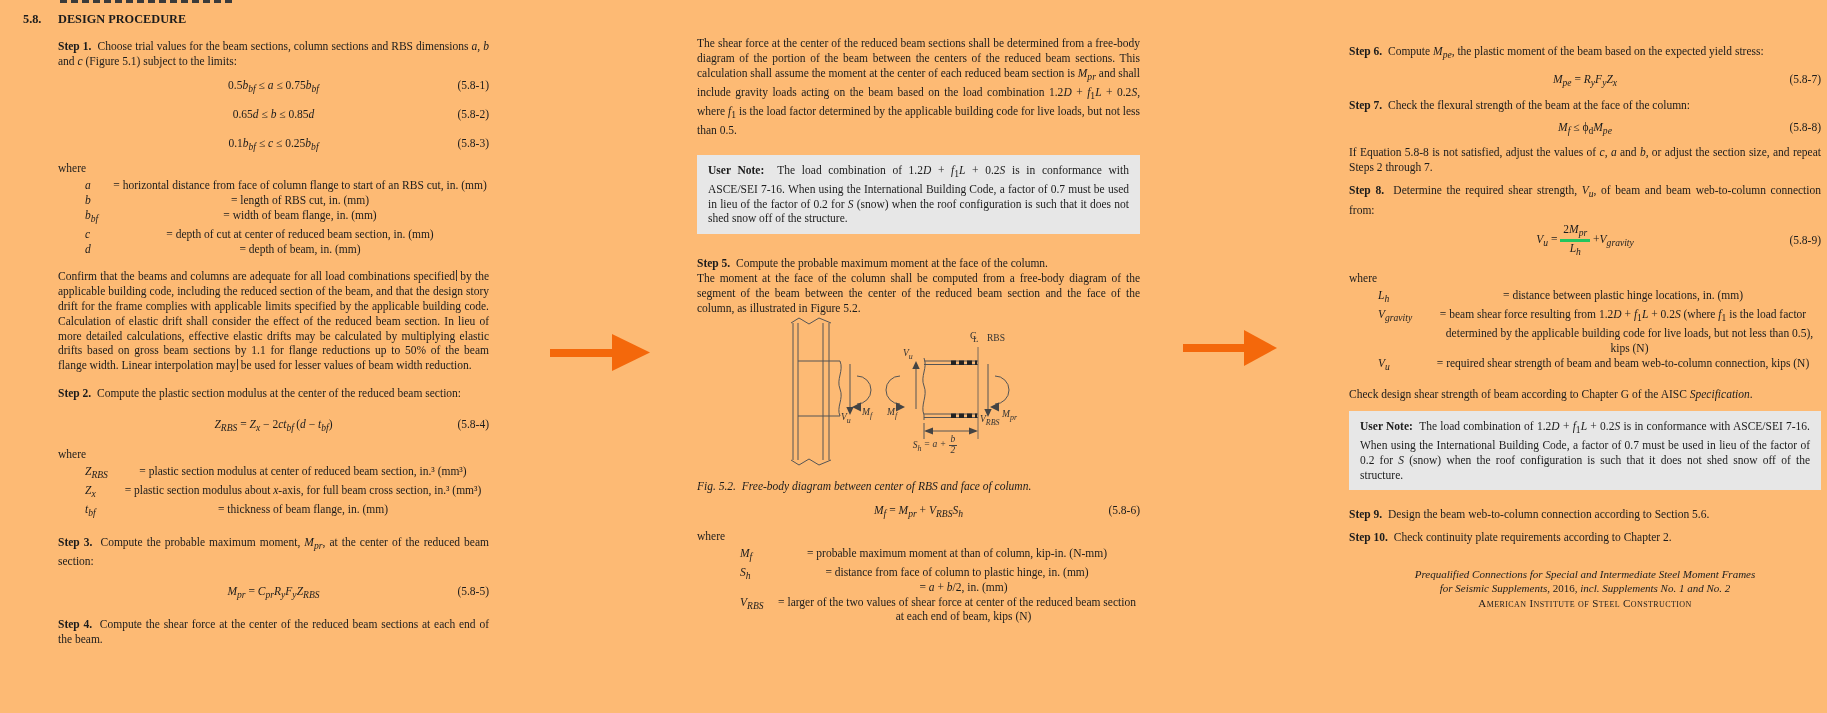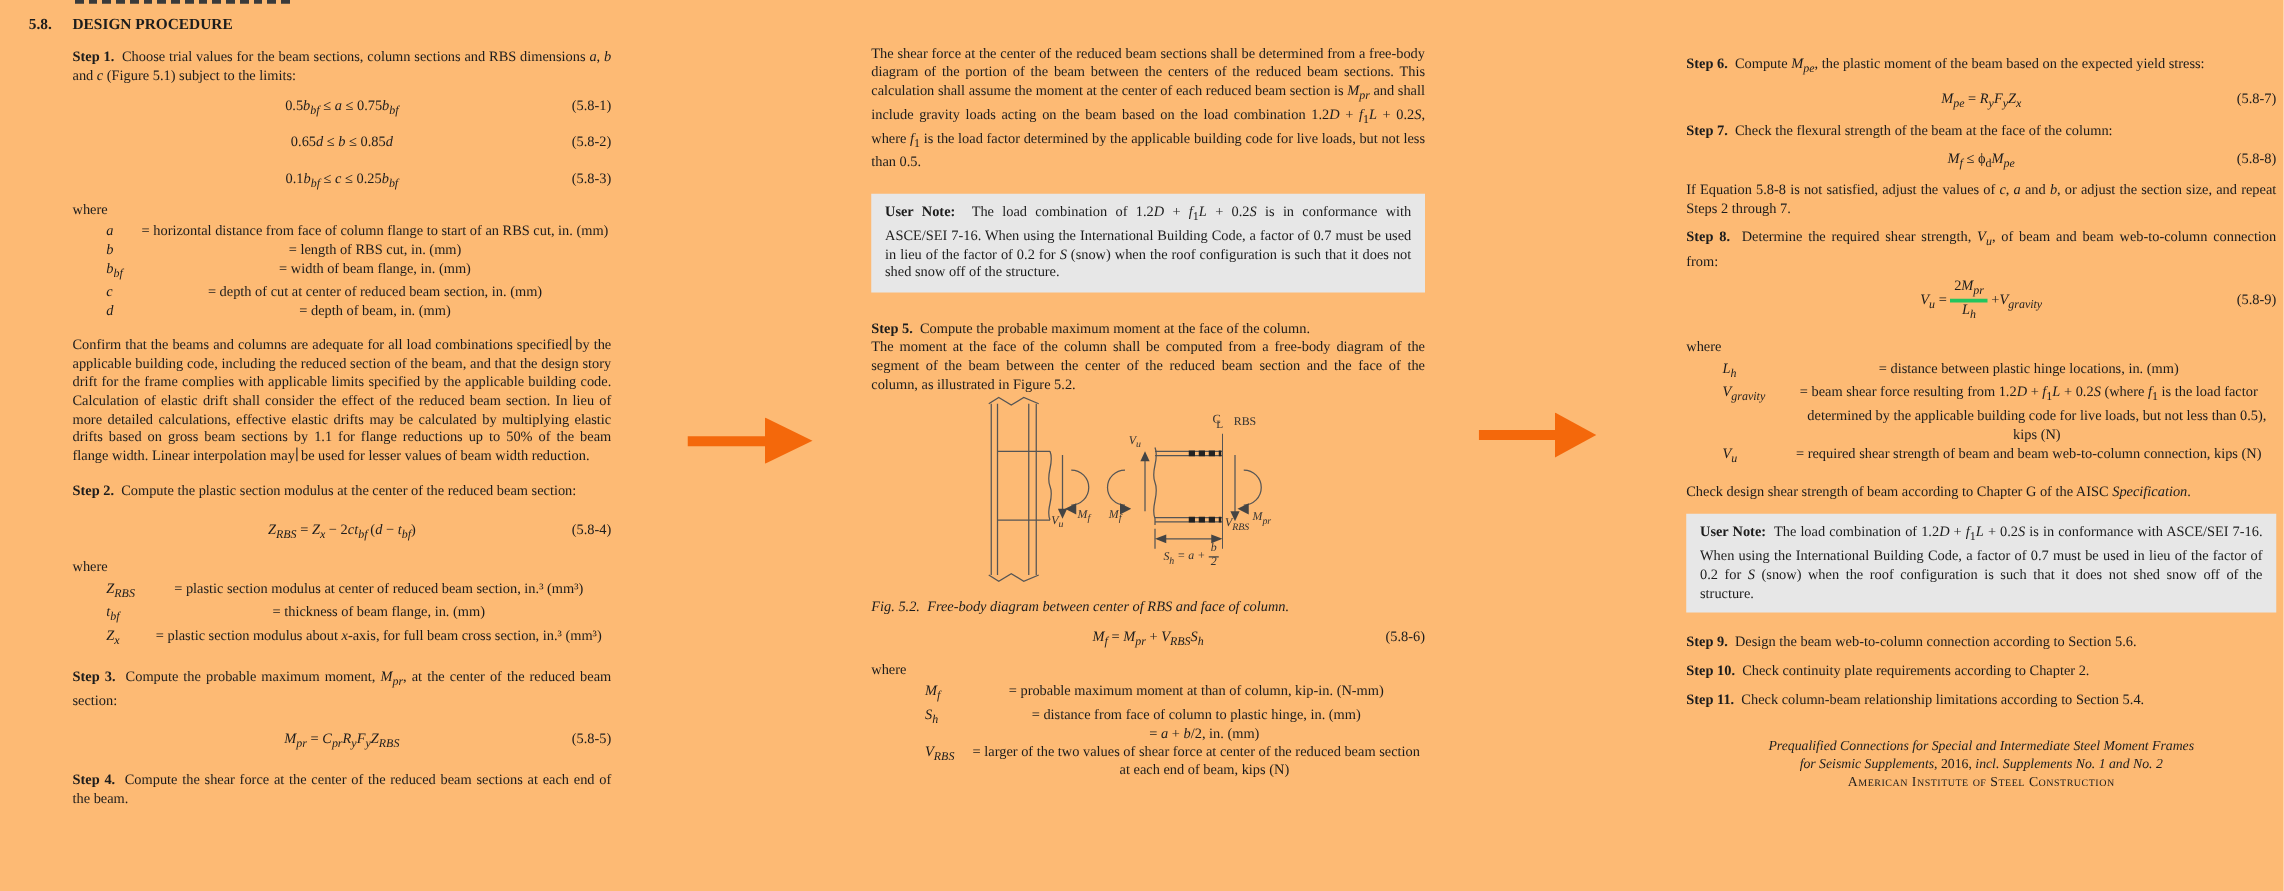"Sh = a +" span.figlabel { left: 216px -> 198px }
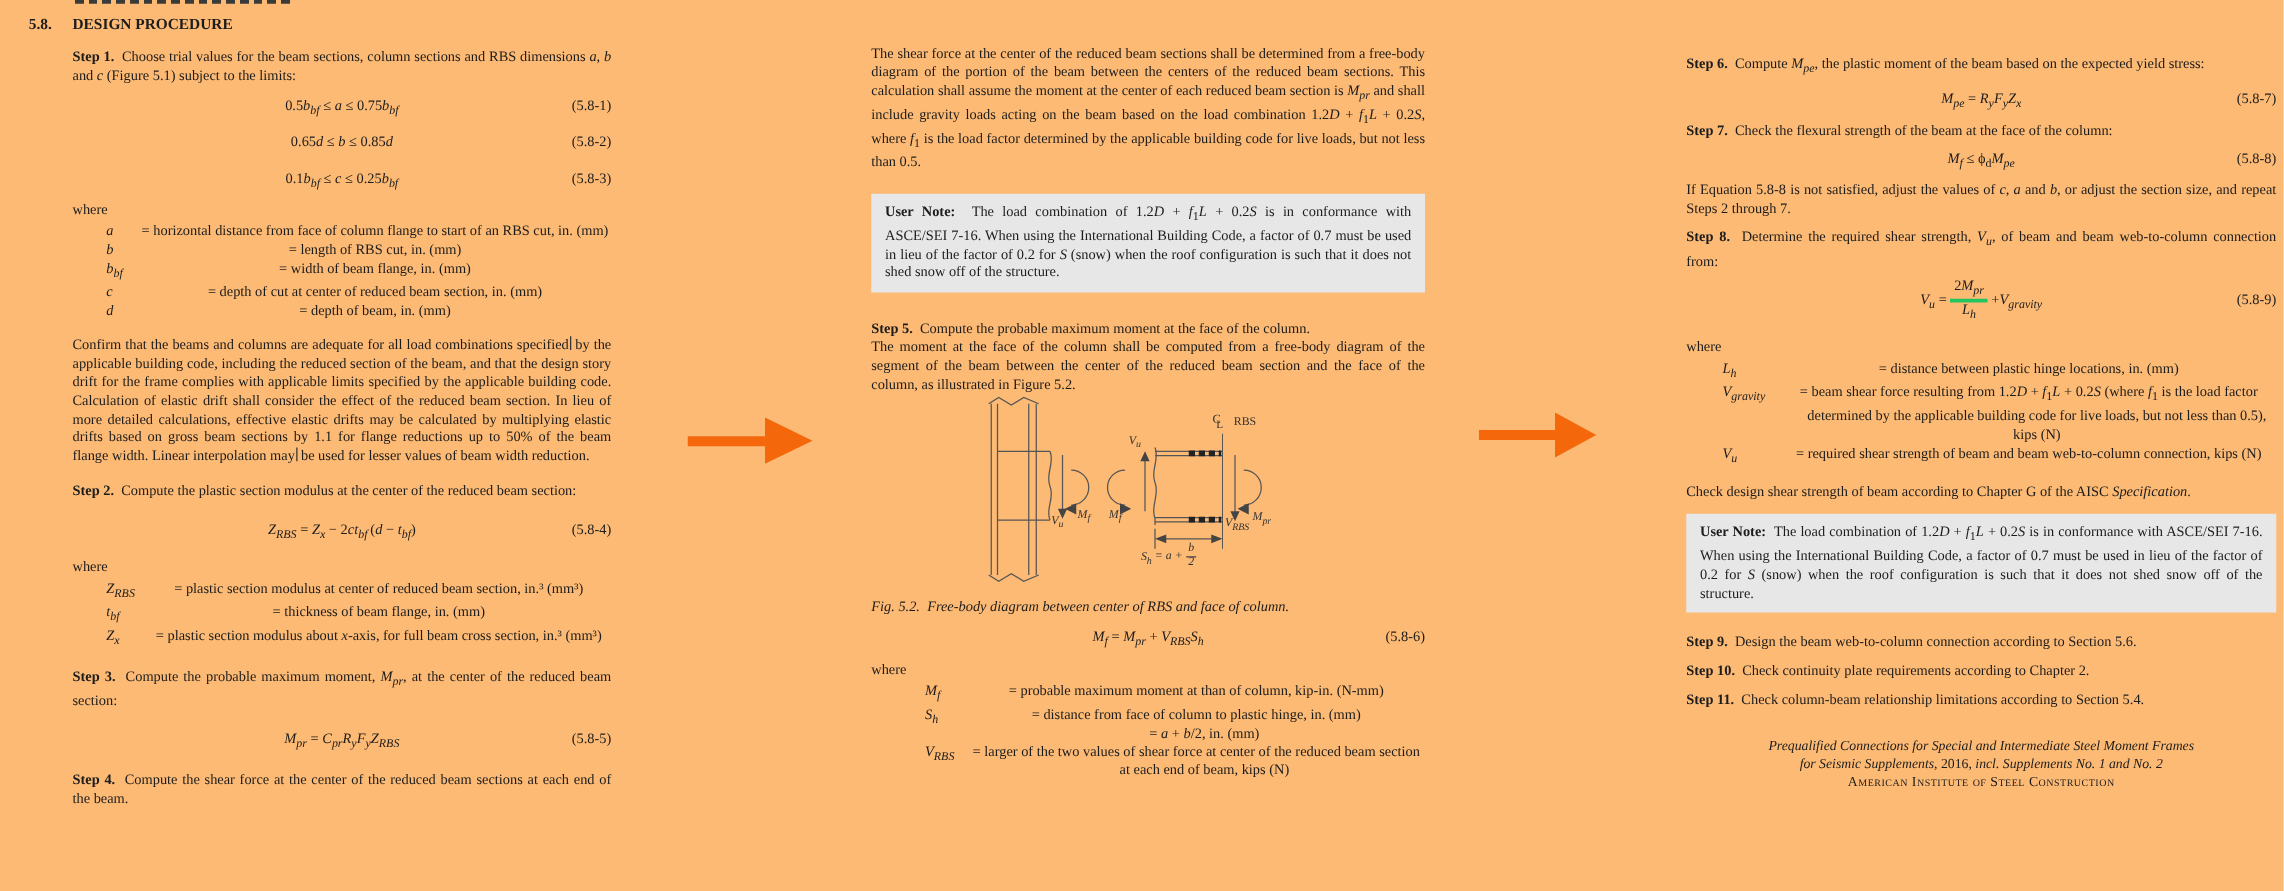"tbf" div.witem { order: before "Zx" -> after "Zx" }
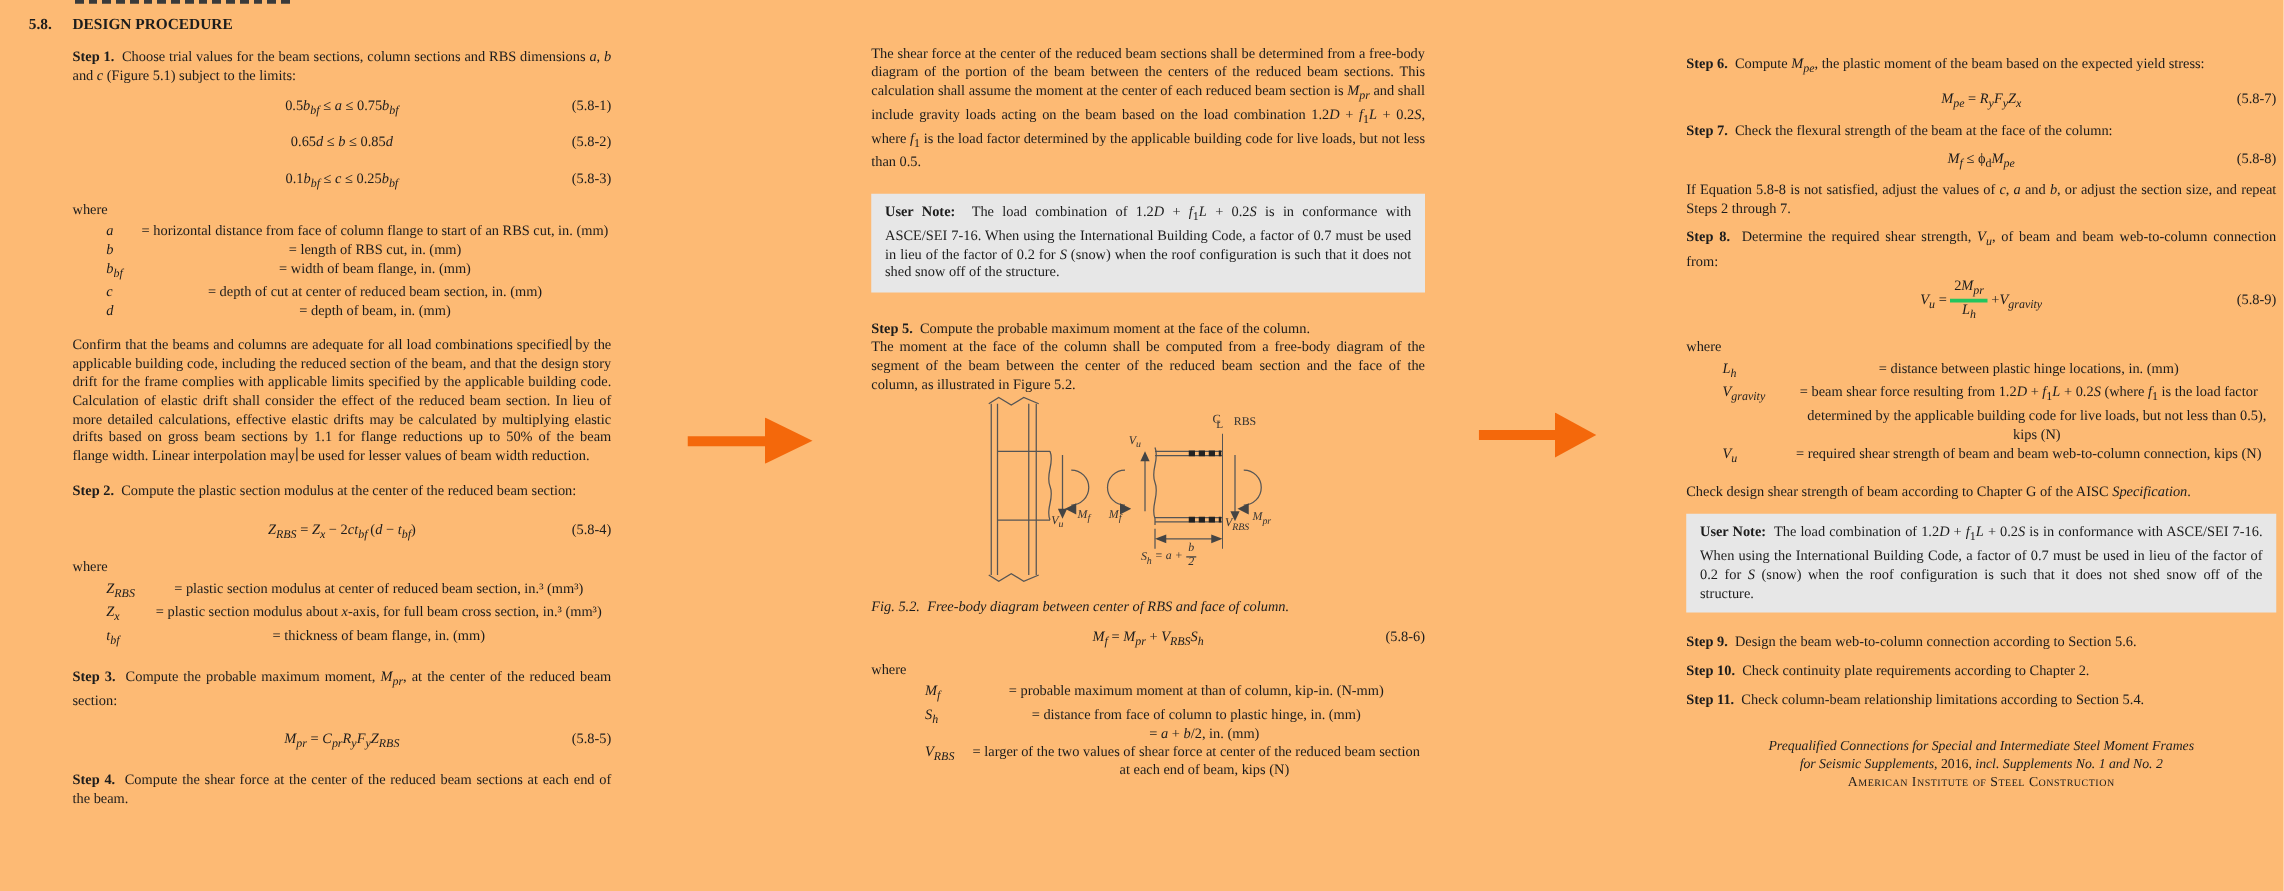"Step 11. Check column-beam relationship" p.para { html: <p><b>Step 11.</b>&nbsp; Check column-beam relationship limitations according to Section 5.4.</p> -> none }
